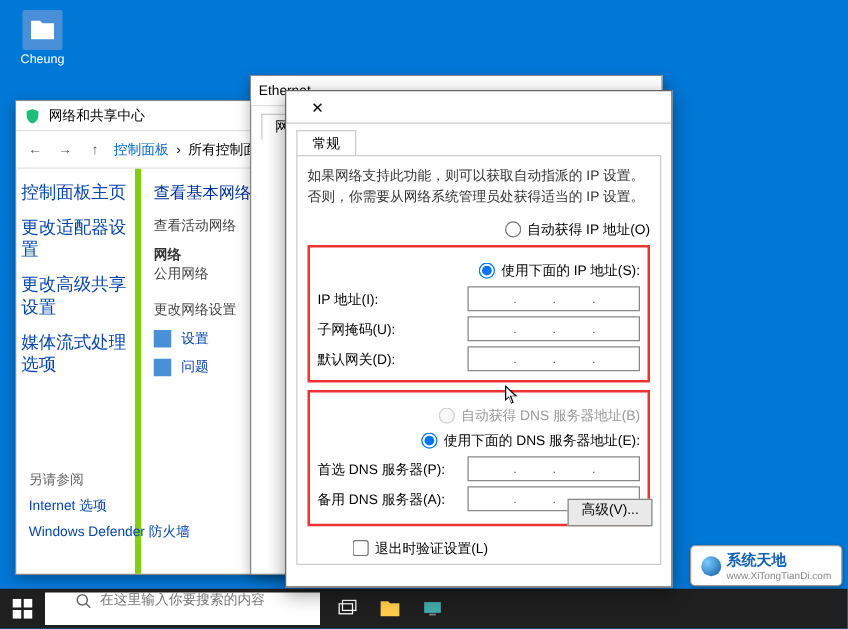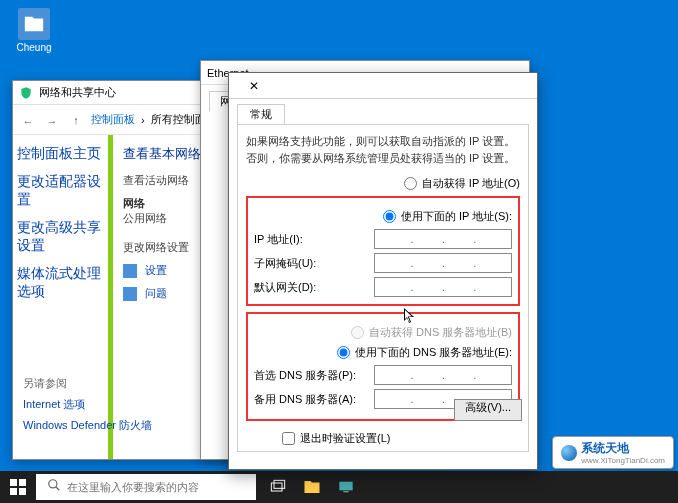"在这里输入你要搜索的内容" .taskbar .search { align-items: center -> flex-start; padding: 0 11px -> 0 24px }
